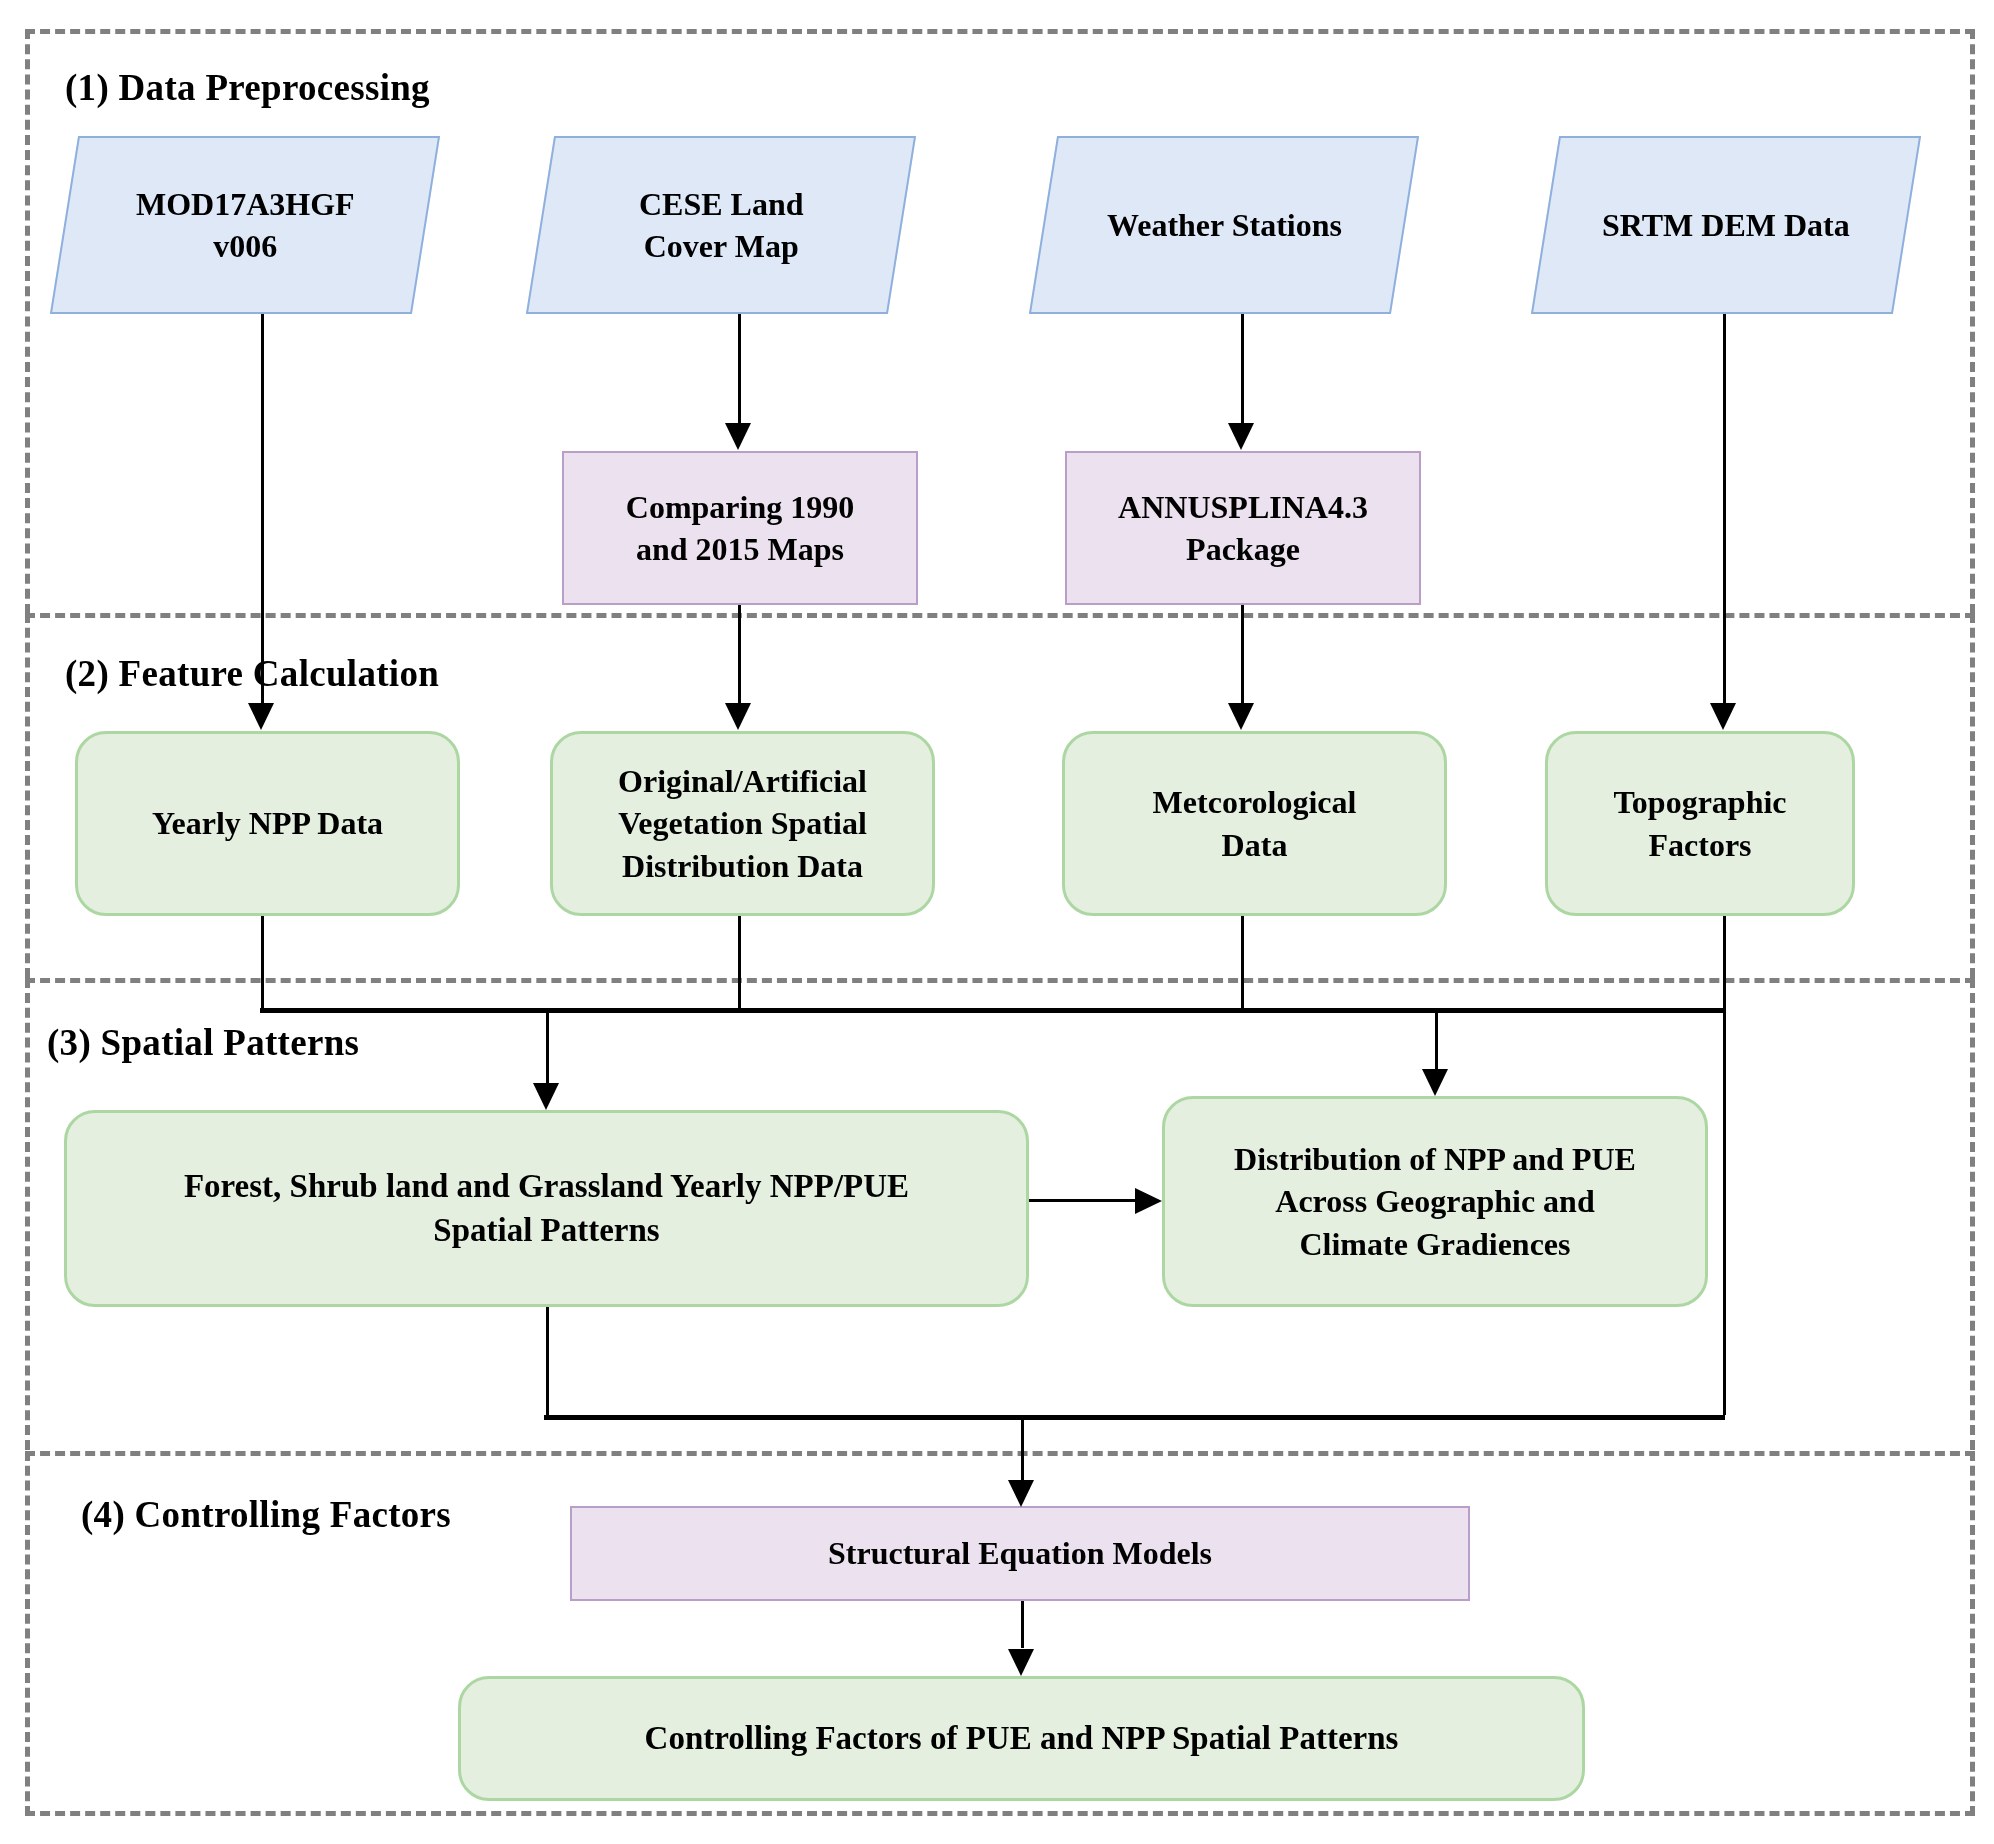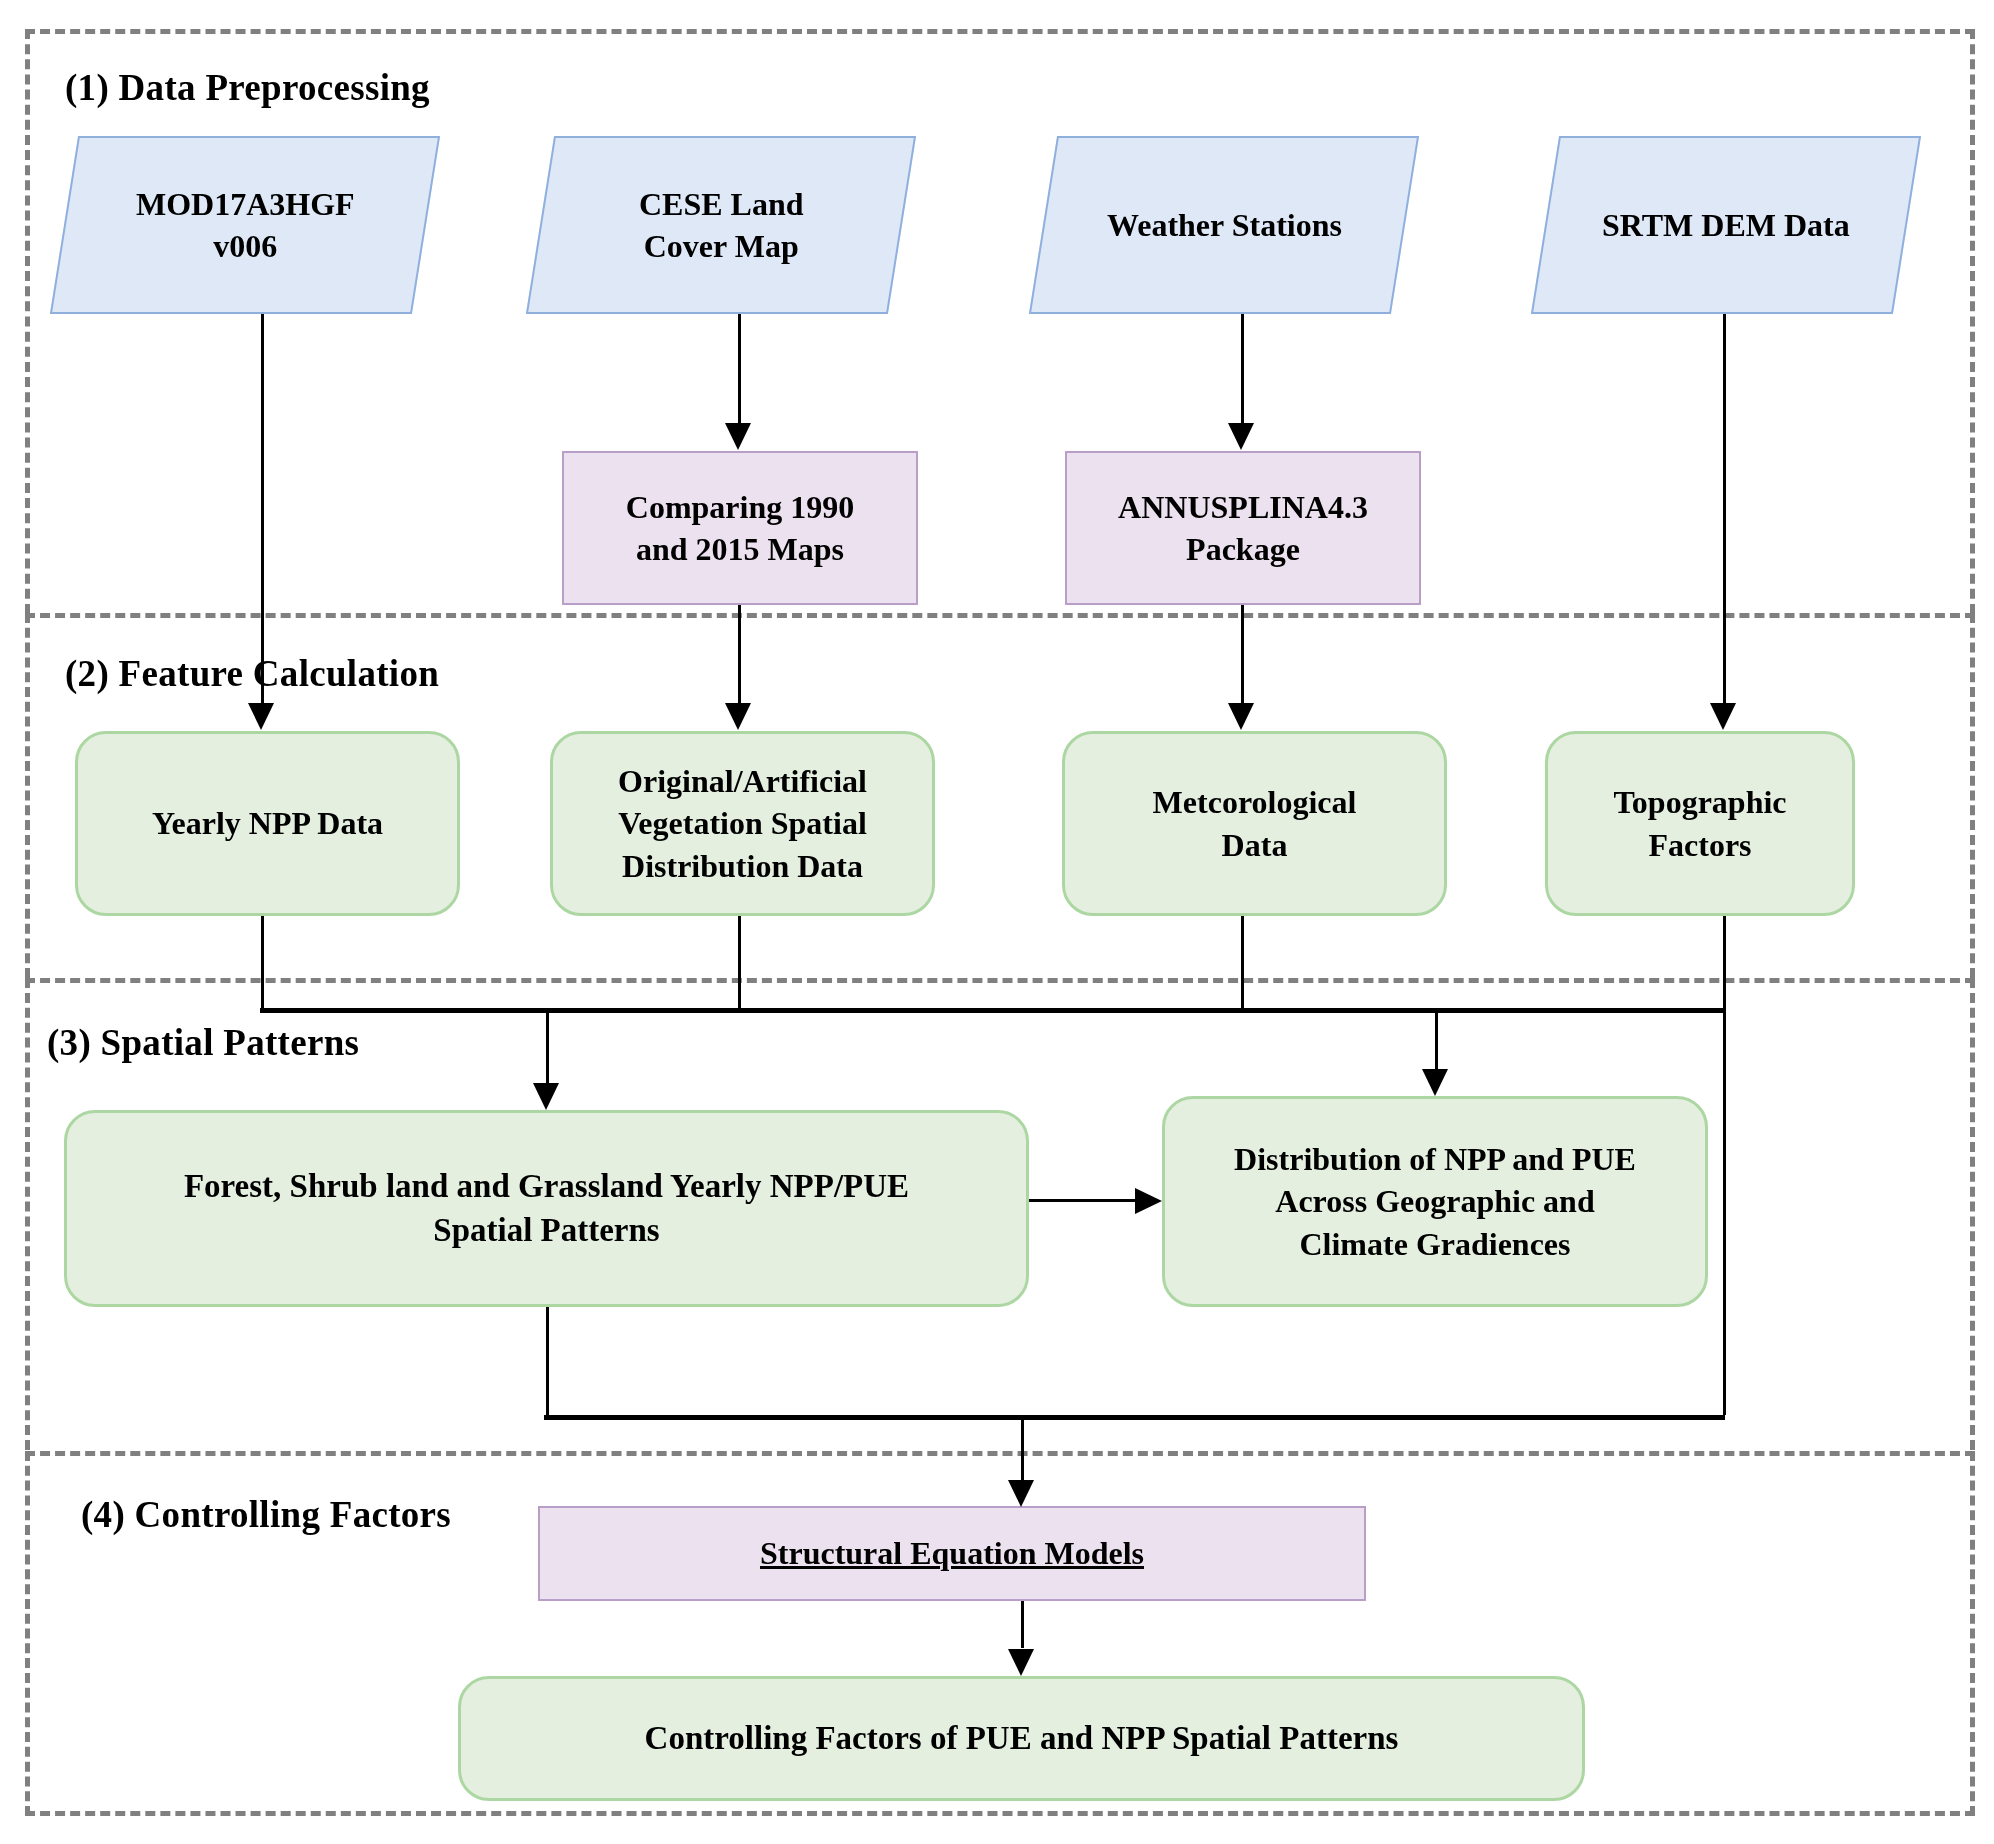"Structural Equation Models" div.node { left: 538px -> 570px; text-decoration: underline -> none; width: 828px -> 900px }
